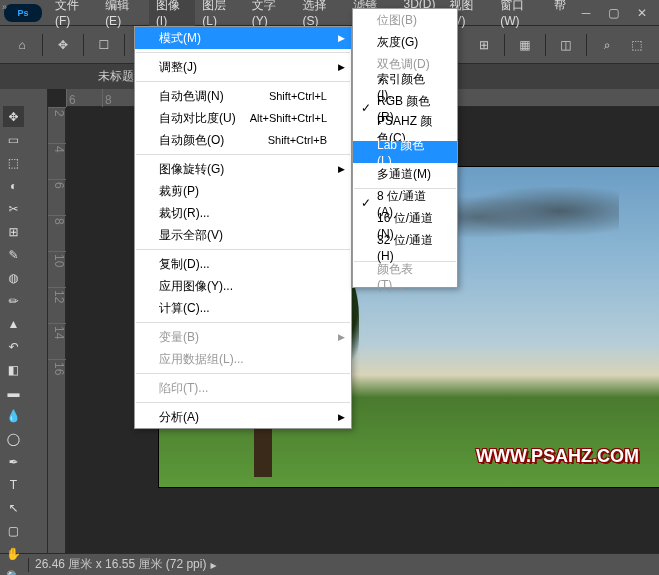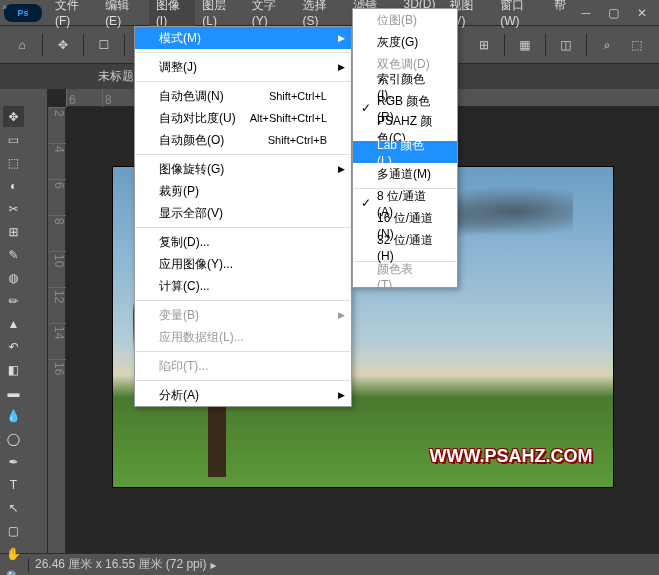"裁切(R)..." div.dd-item { html: none -> <div> <span>裁切(R)...</span> </div> }
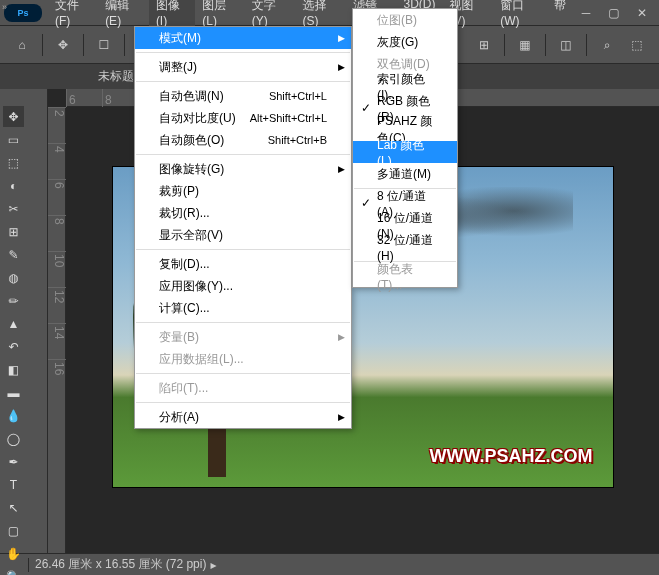"WWW.PSAHZ.COM" .canvas-bg { justify-content: center -> flex-end }
